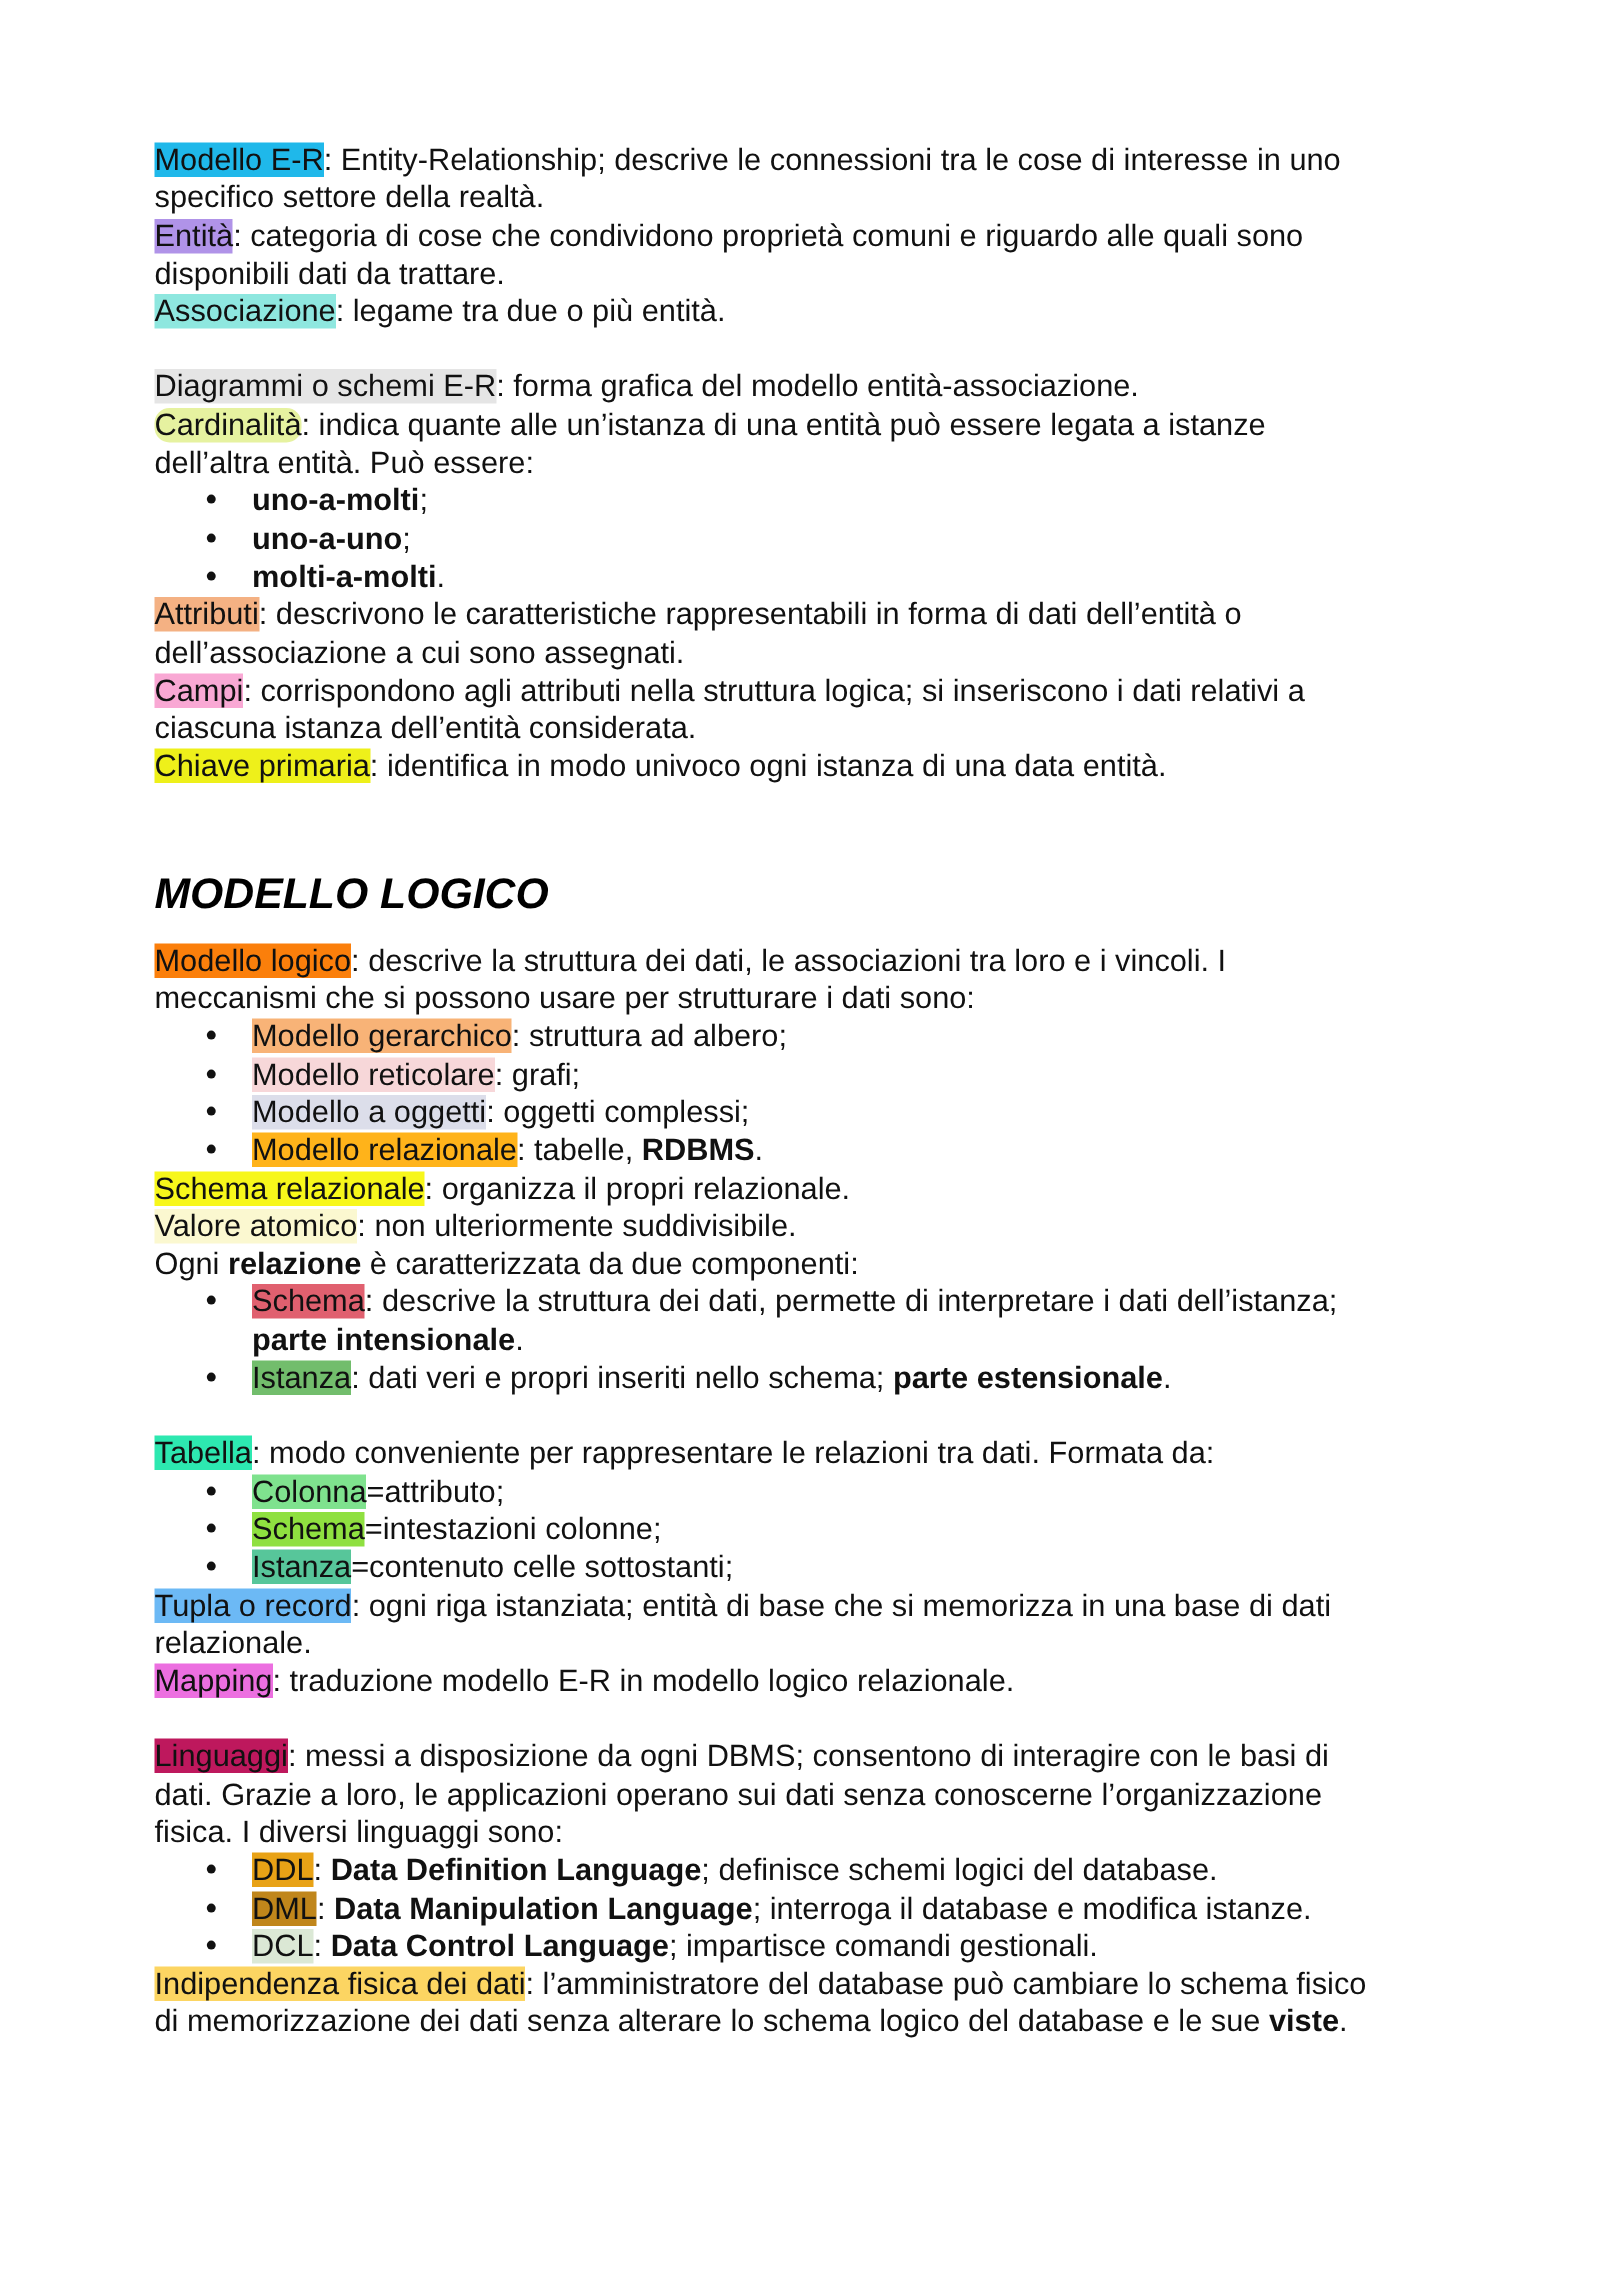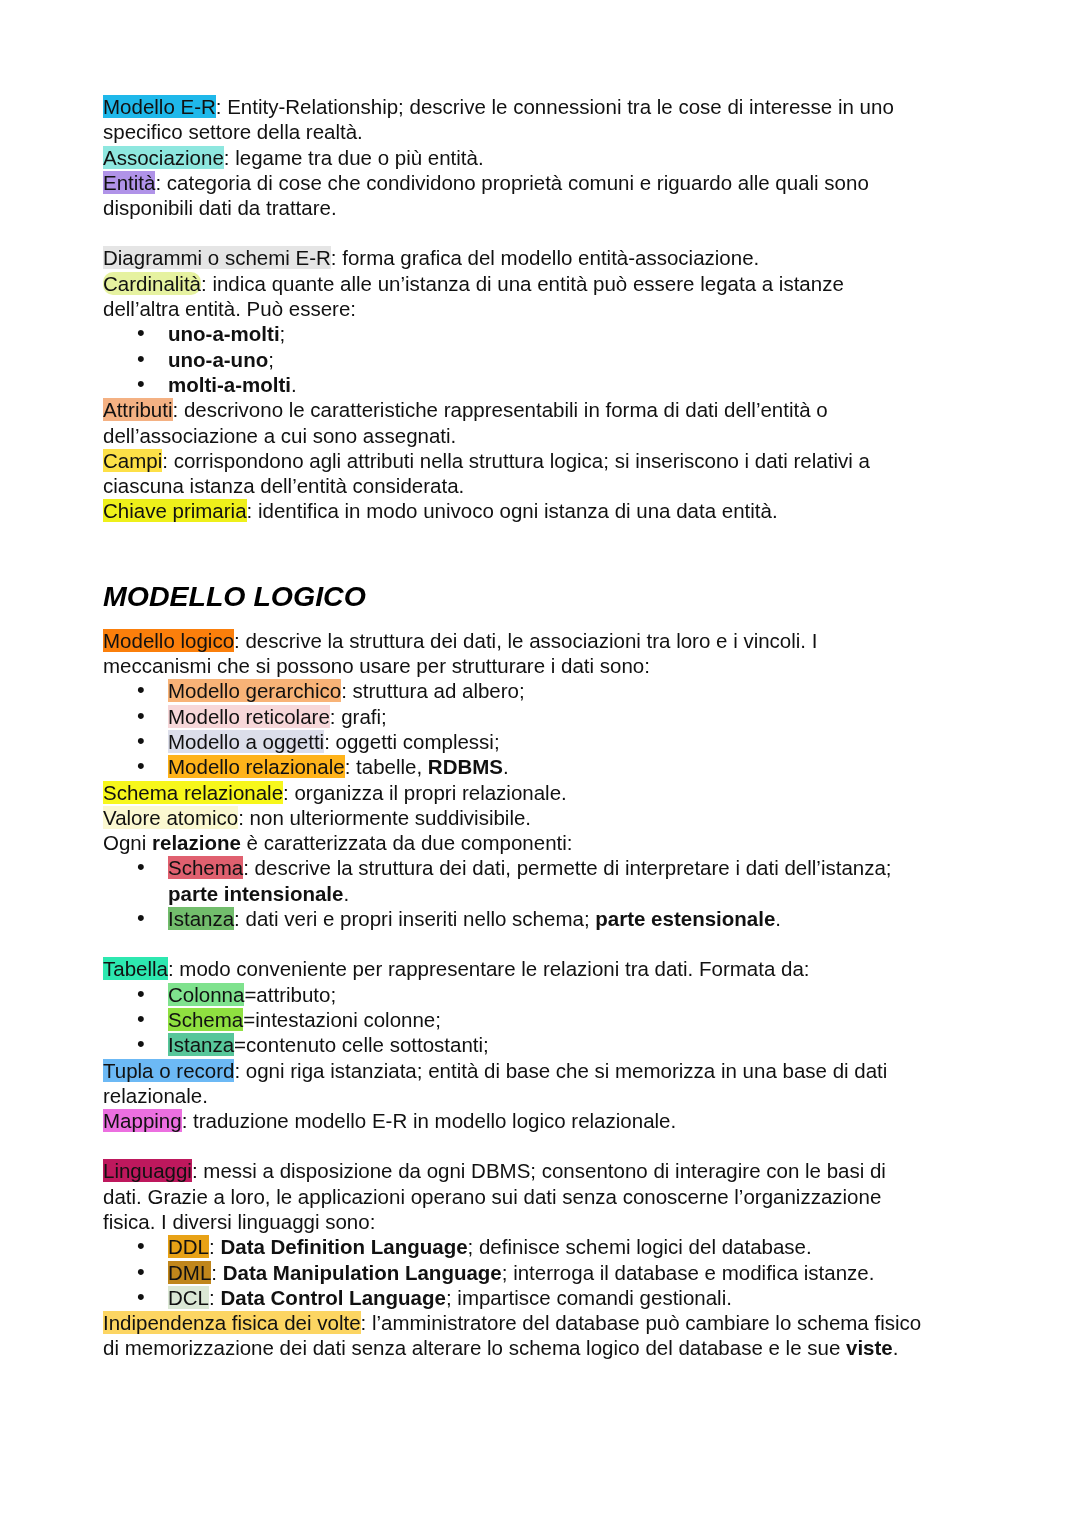"Associazione: legame tra due o" p.p { order: before "Entità: categoria di cose che" -> after "Entità: categoria di cose che" }
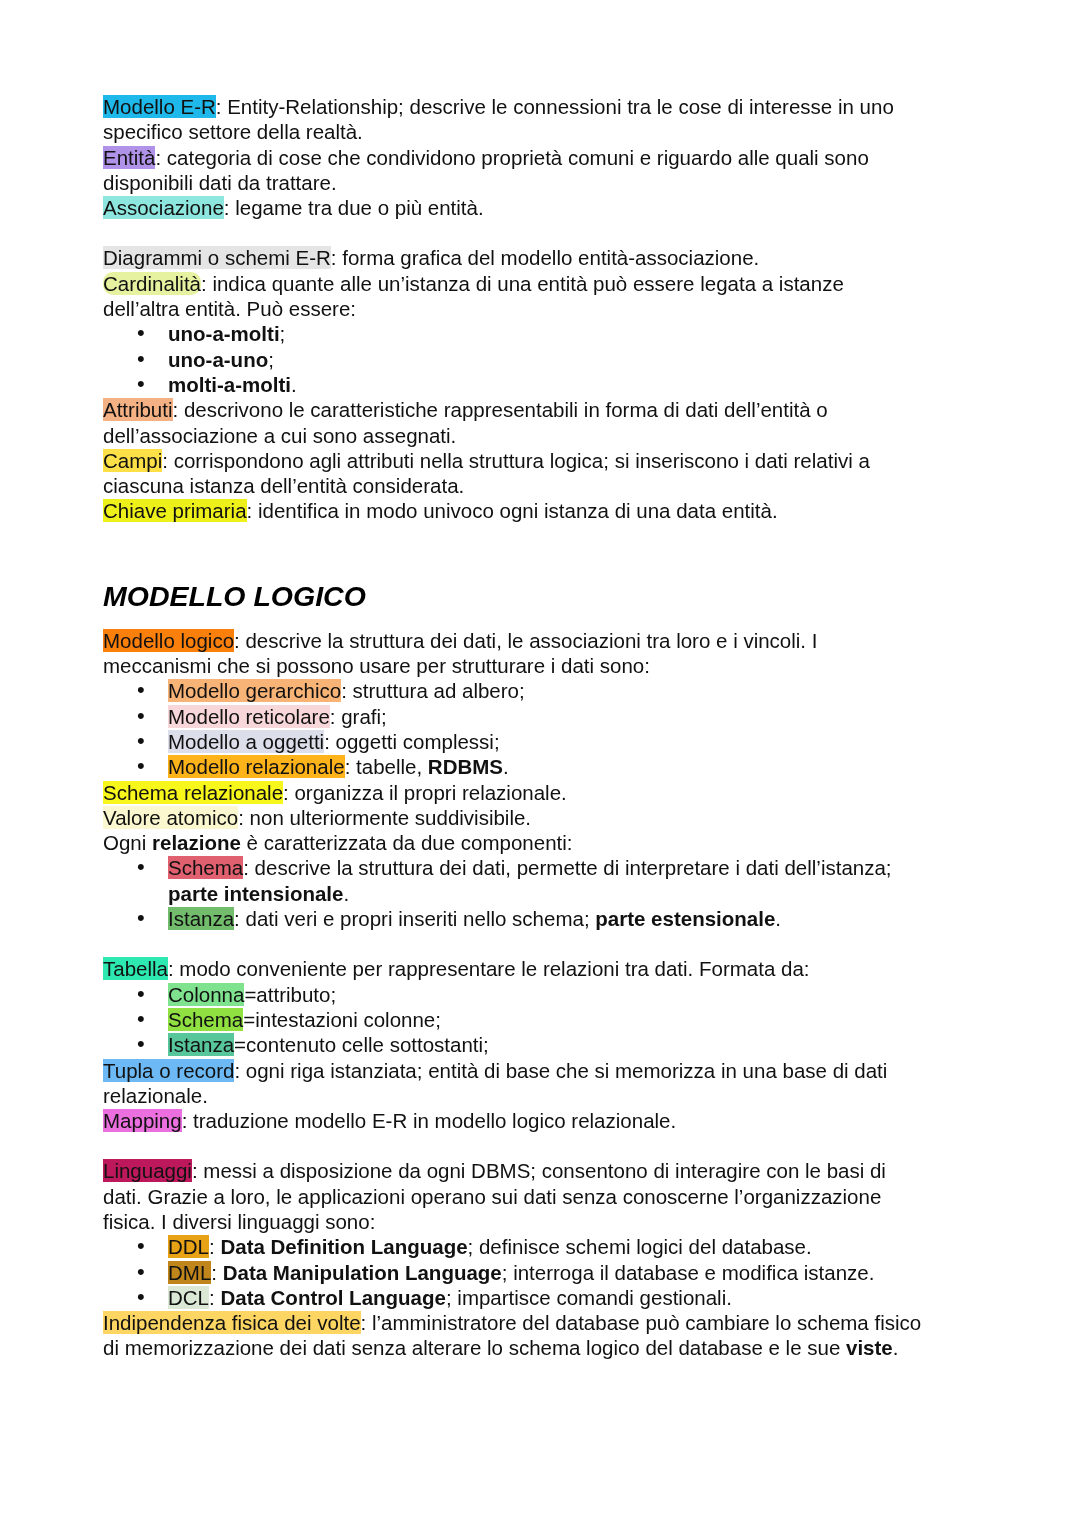"Campi" span.hl { background-color: #fde047 -> #f9a8d4 }
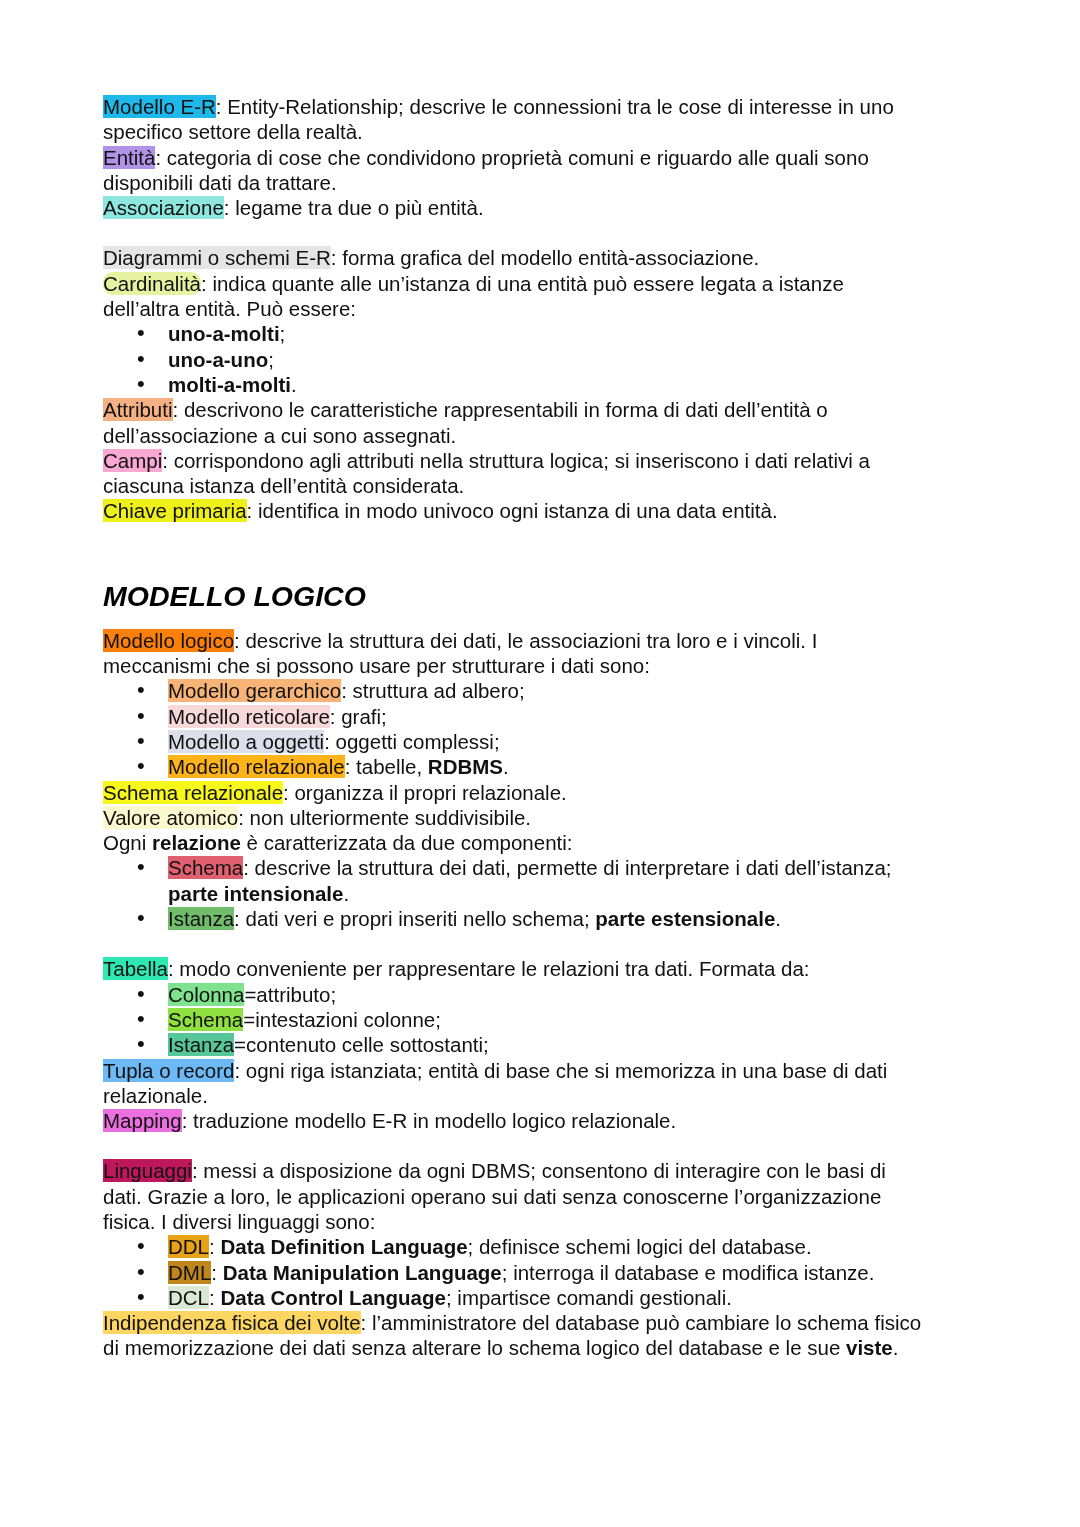"Indipendenza fisica dei volte" span.hl { text: volte -> dati }
